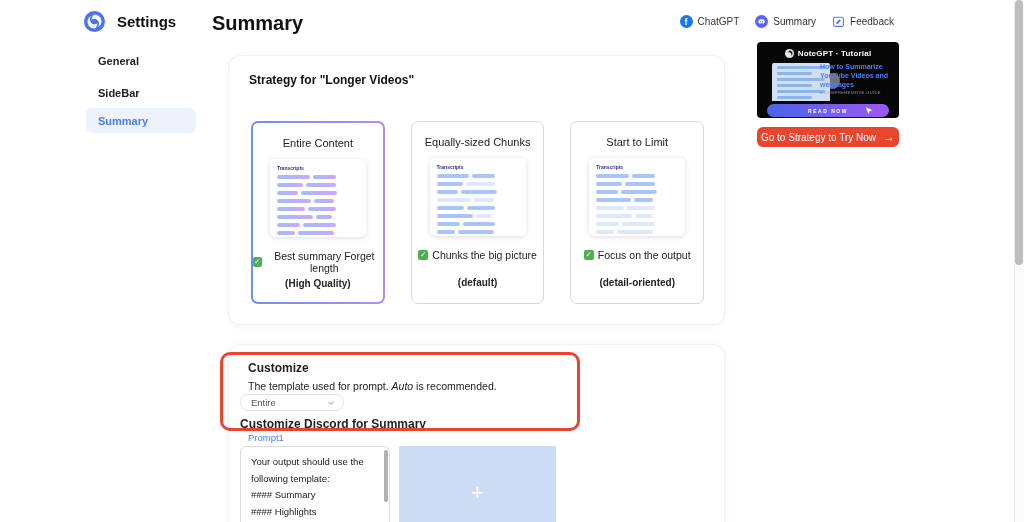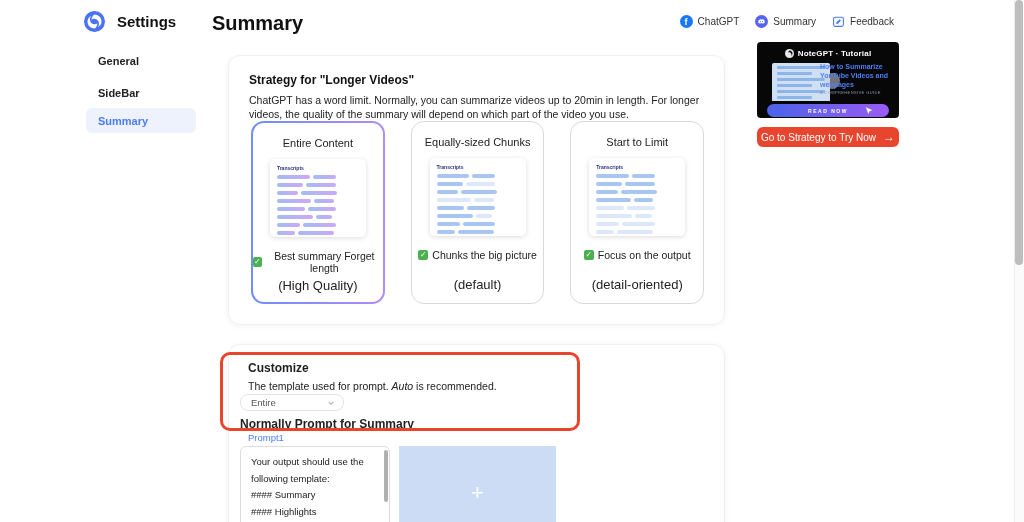"ChatGPT has a word limit." div.section-desc { html: <div>ChatGPT has a word limit. Normally, you can summarize videos up to 20min in length. For longer videos, the quality of the summary will depend on which part of the video you use.</div> -> none }
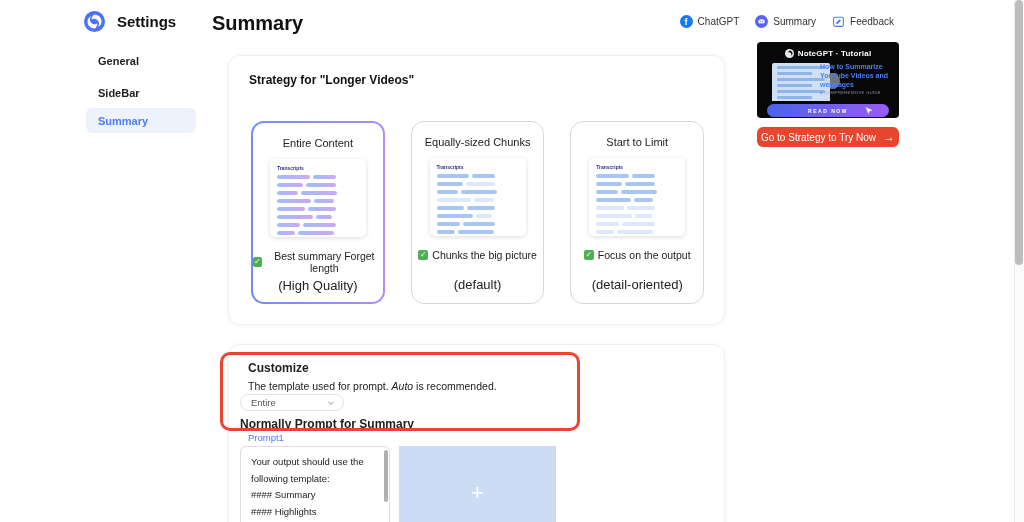"Entire Content" .strat-card { border-radius: 13px -> 7px }
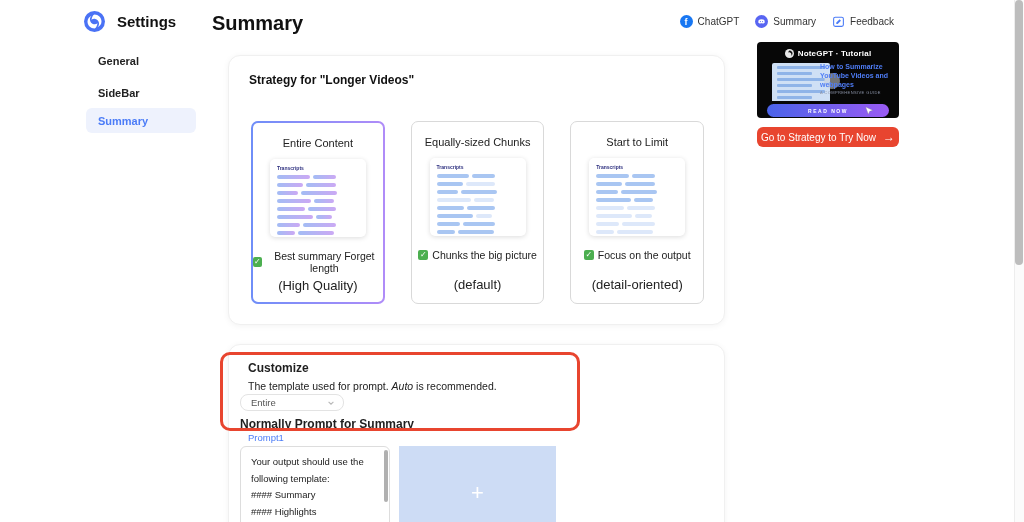"(High Quality)" .quality-label { font-size: 13px -> 10px; font-weight: none -> bold }
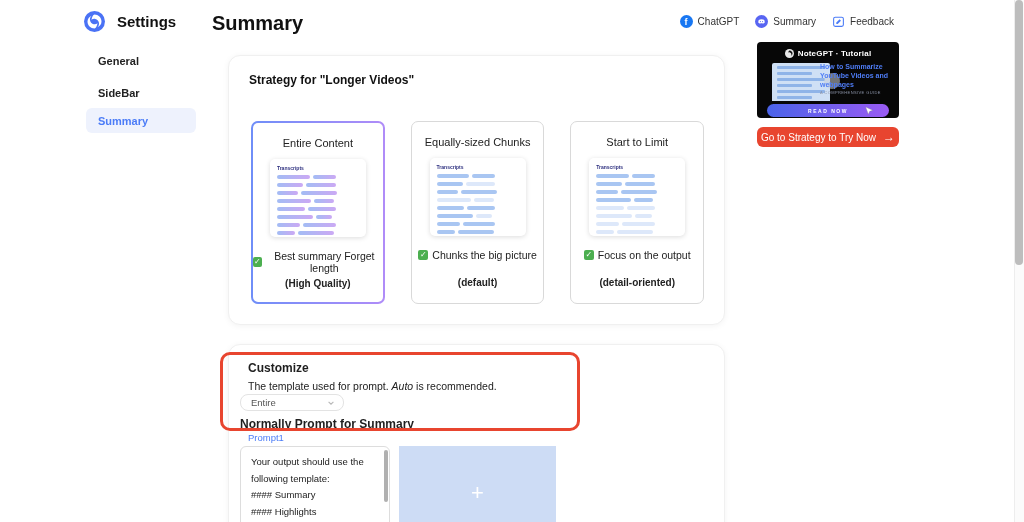"Normally Prompt for Summary" div.abs { text: Normally Prompt -> Customize Discord }
